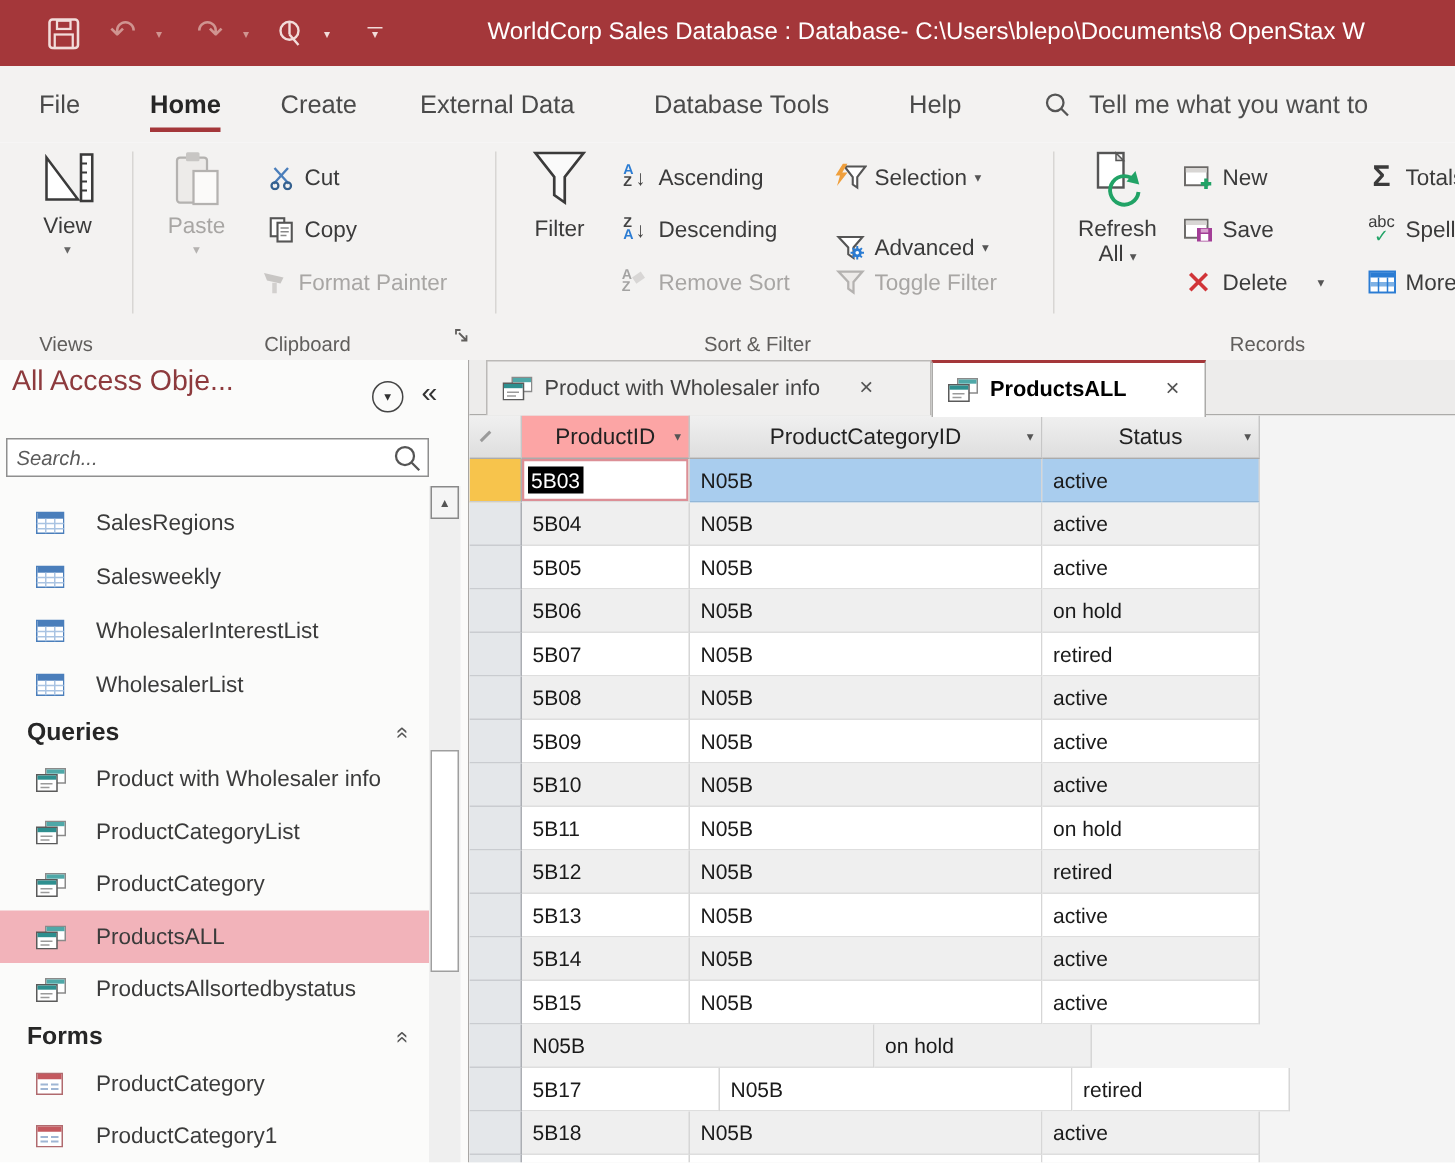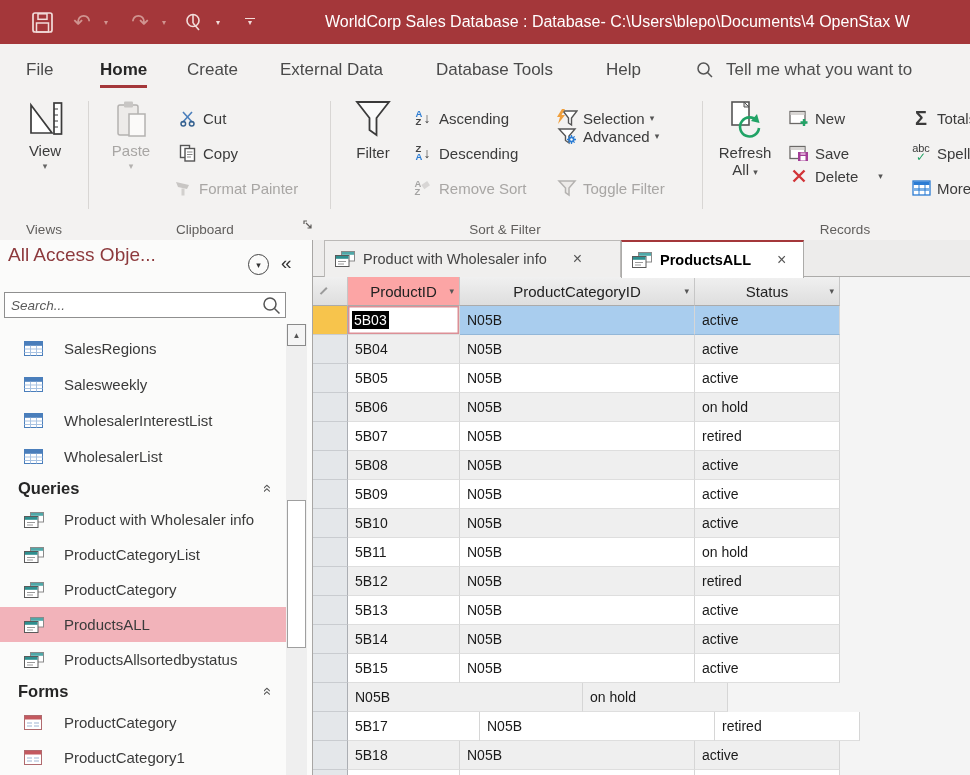"WorldCorp Sales Database : Database-" div.title-text { text: 4 -> 8 }
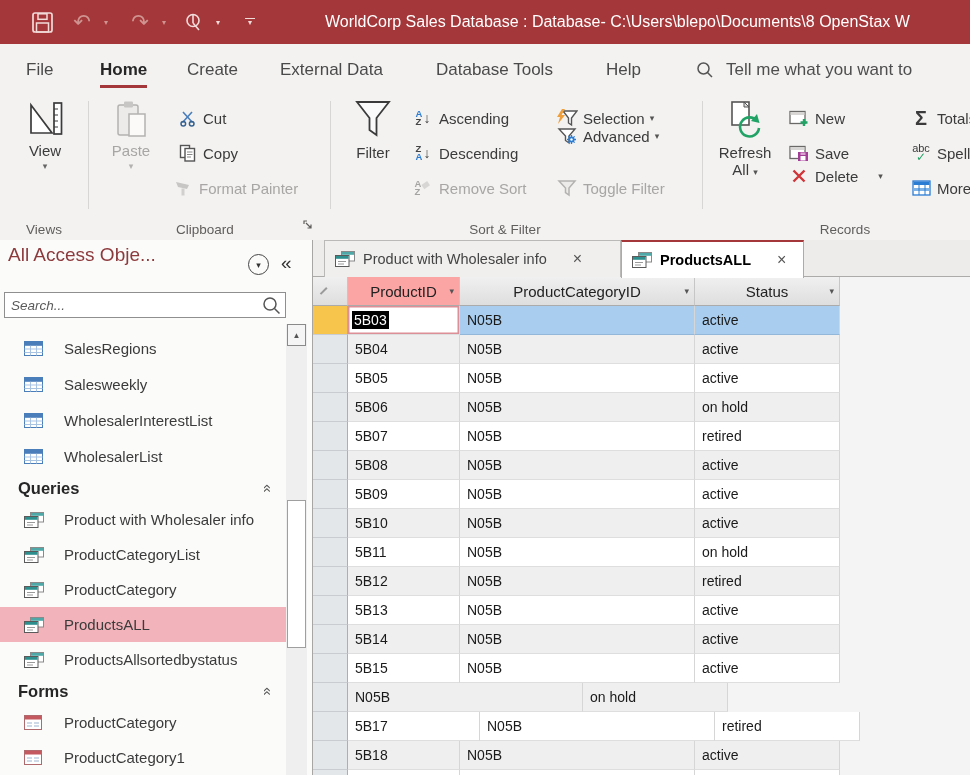"Advanced" div.rrow { top: 28px -> 57px }
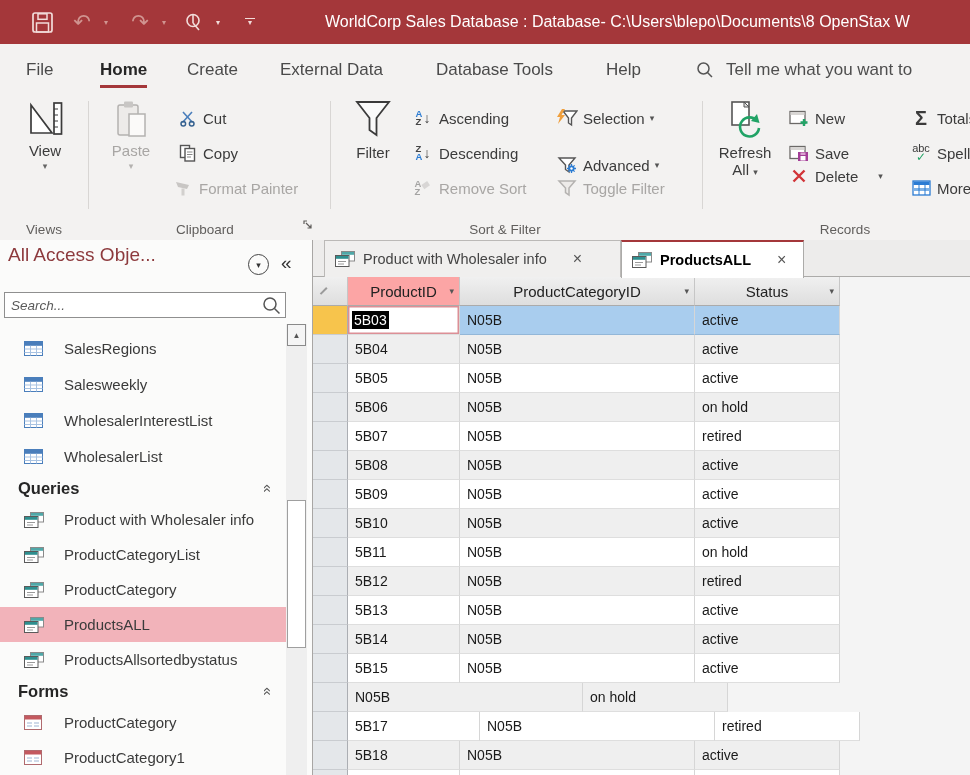"Delete" div.rrow { top: 68px -> 80px }
